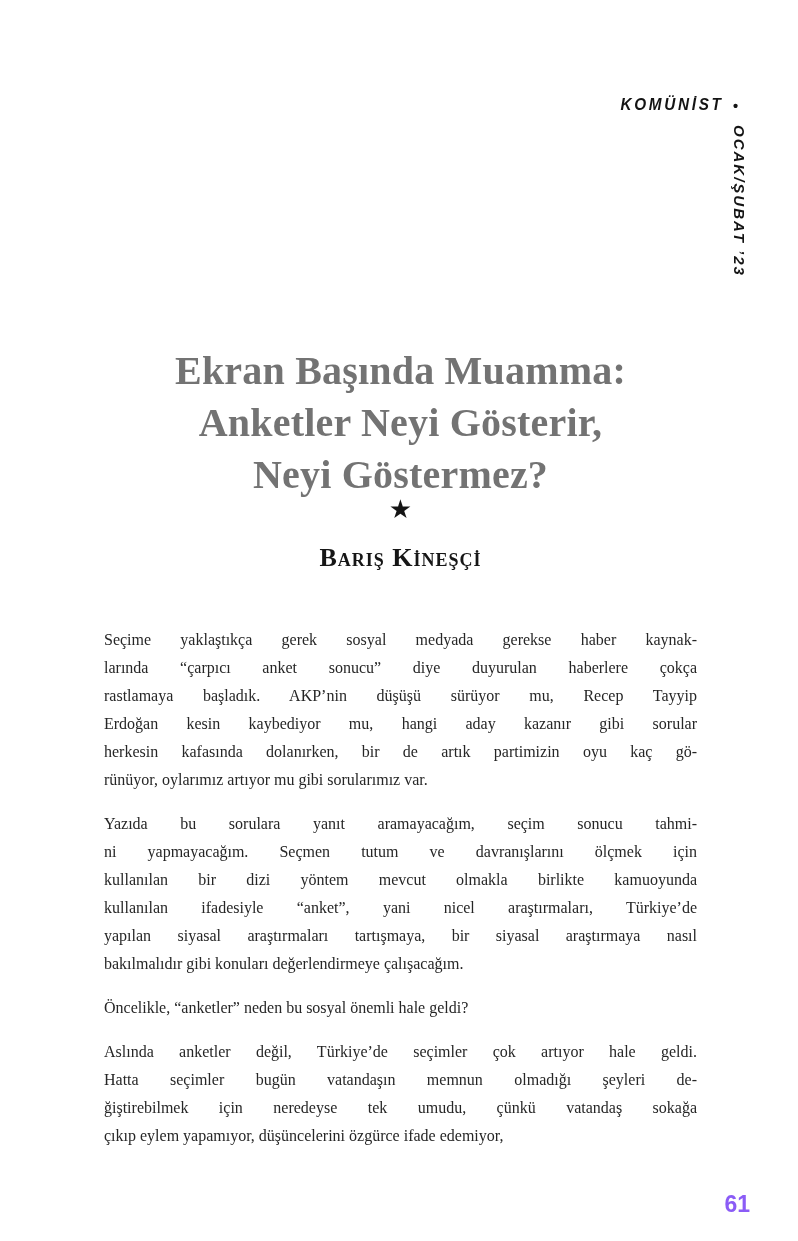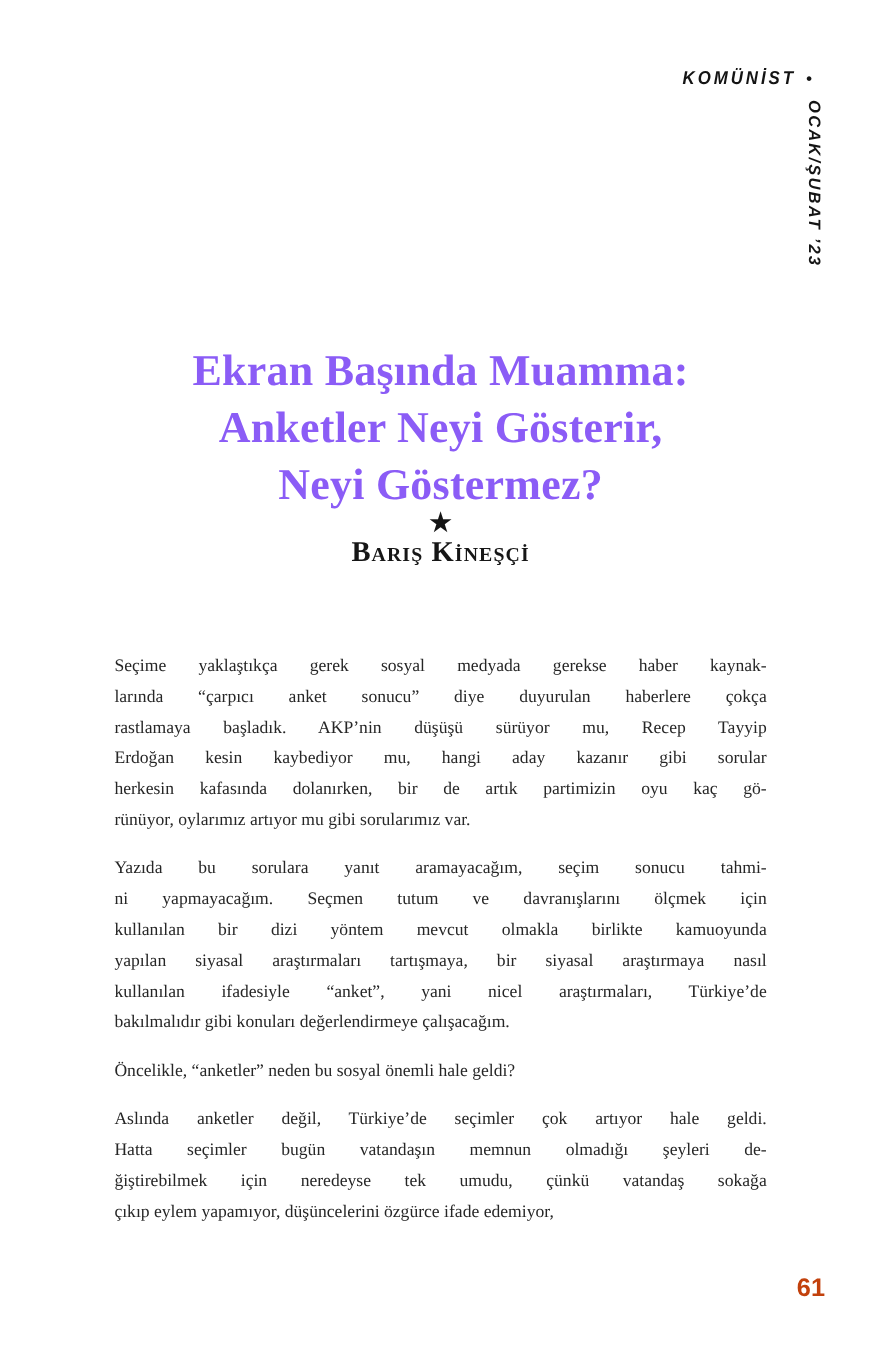"KOMÜNİST" .page { margin-top: none -> 34px }
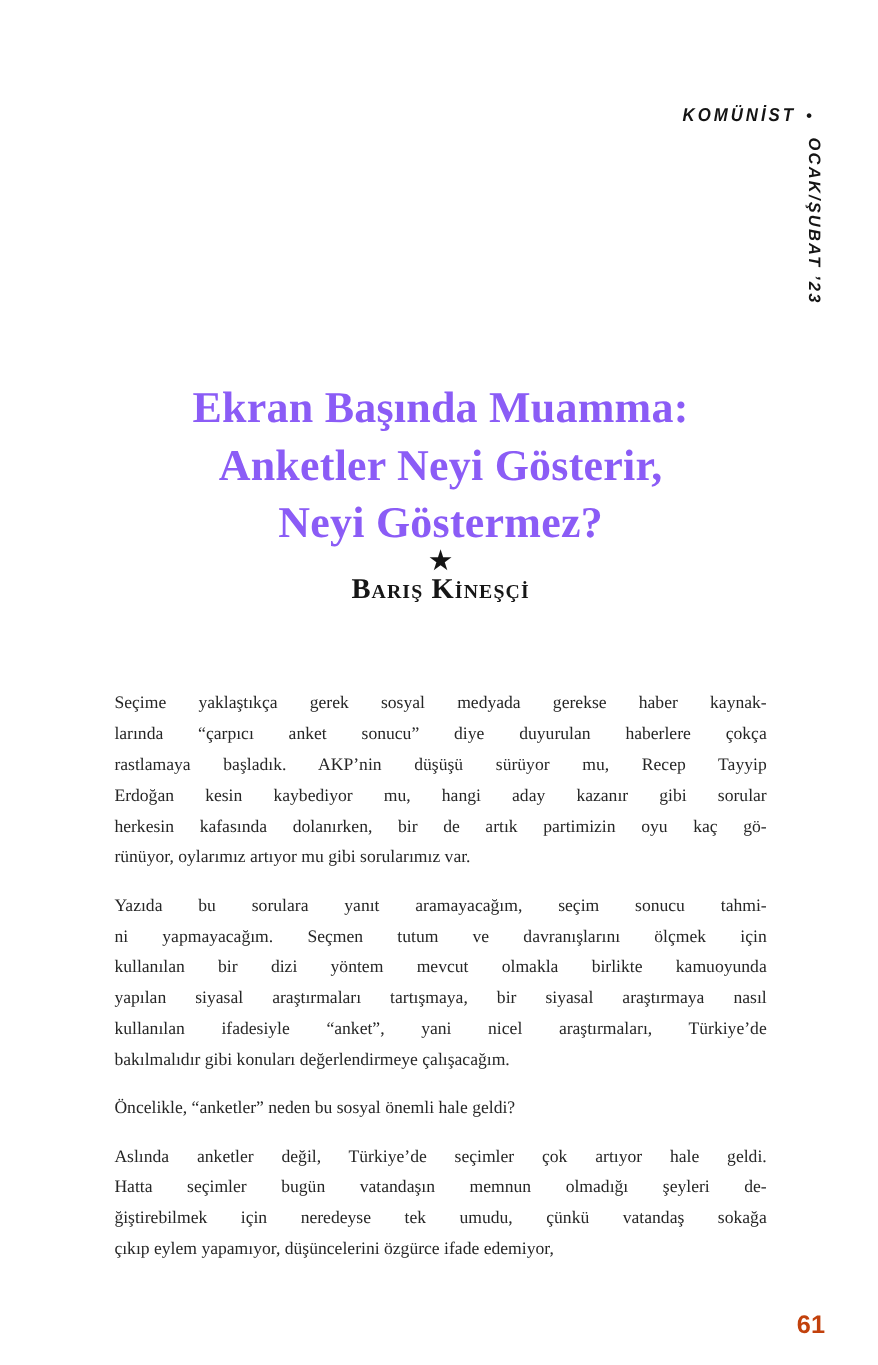"Ekran Başında Muamma:" .title { color: #8b5cf6 -> #737373 }
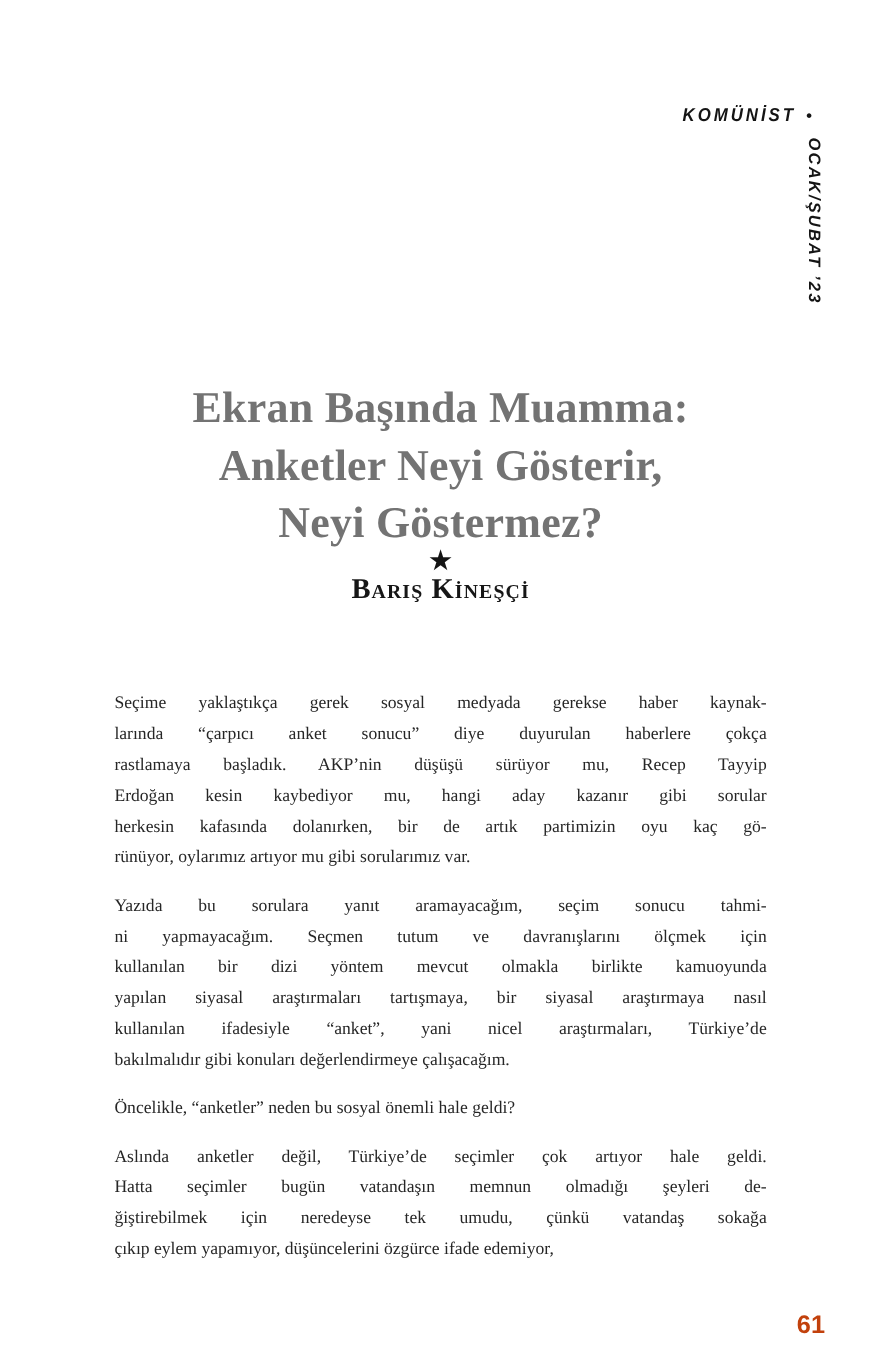"Barış Kineşçi" .author { top: 487px -> 509px }
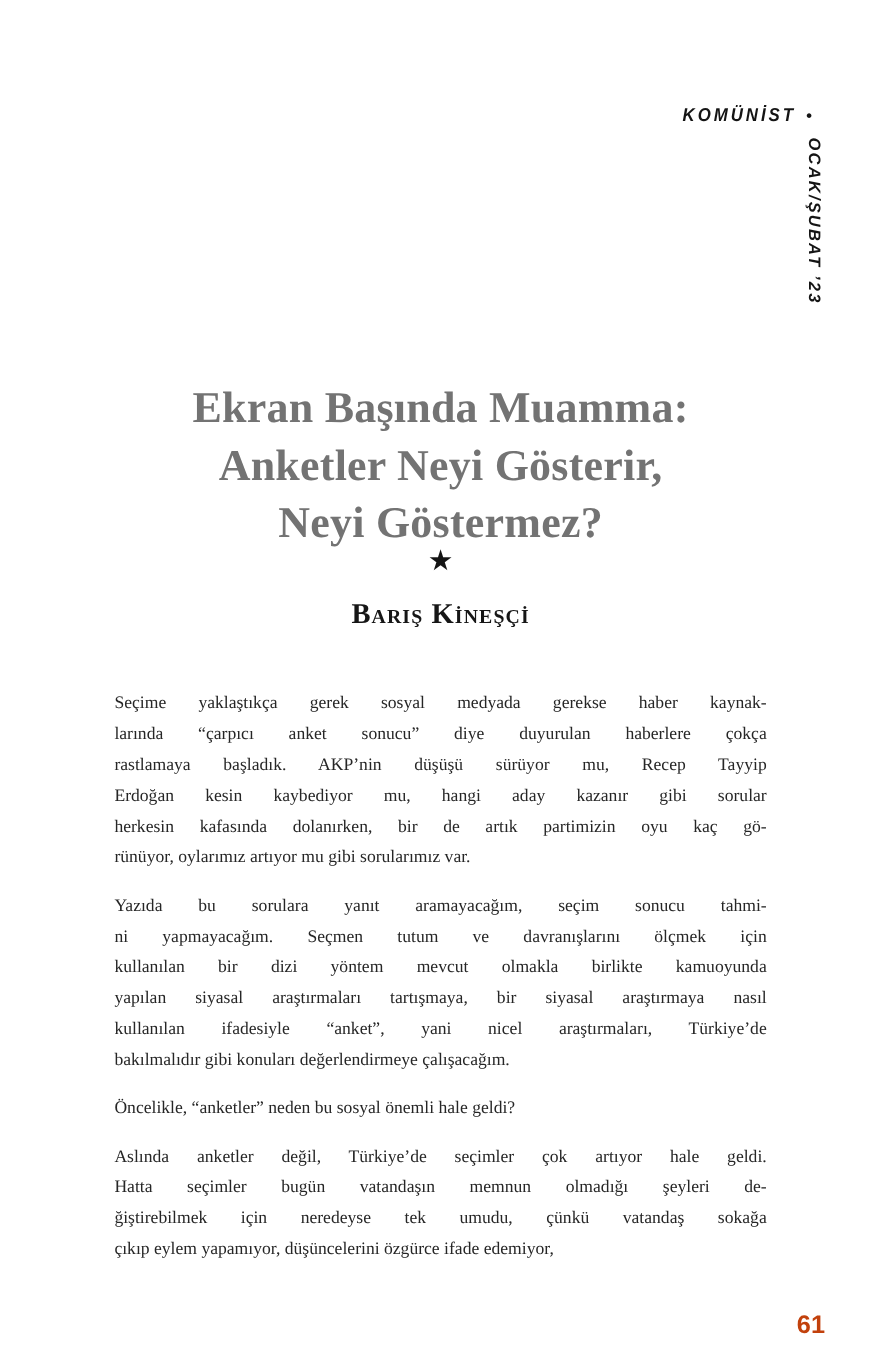"yapılan siyasal araştırmaları" div.line { order: before "kullanılan ifadesiyle “anket”, yani" -> after "kullanılan ifadesiyle “anket”, yani" }
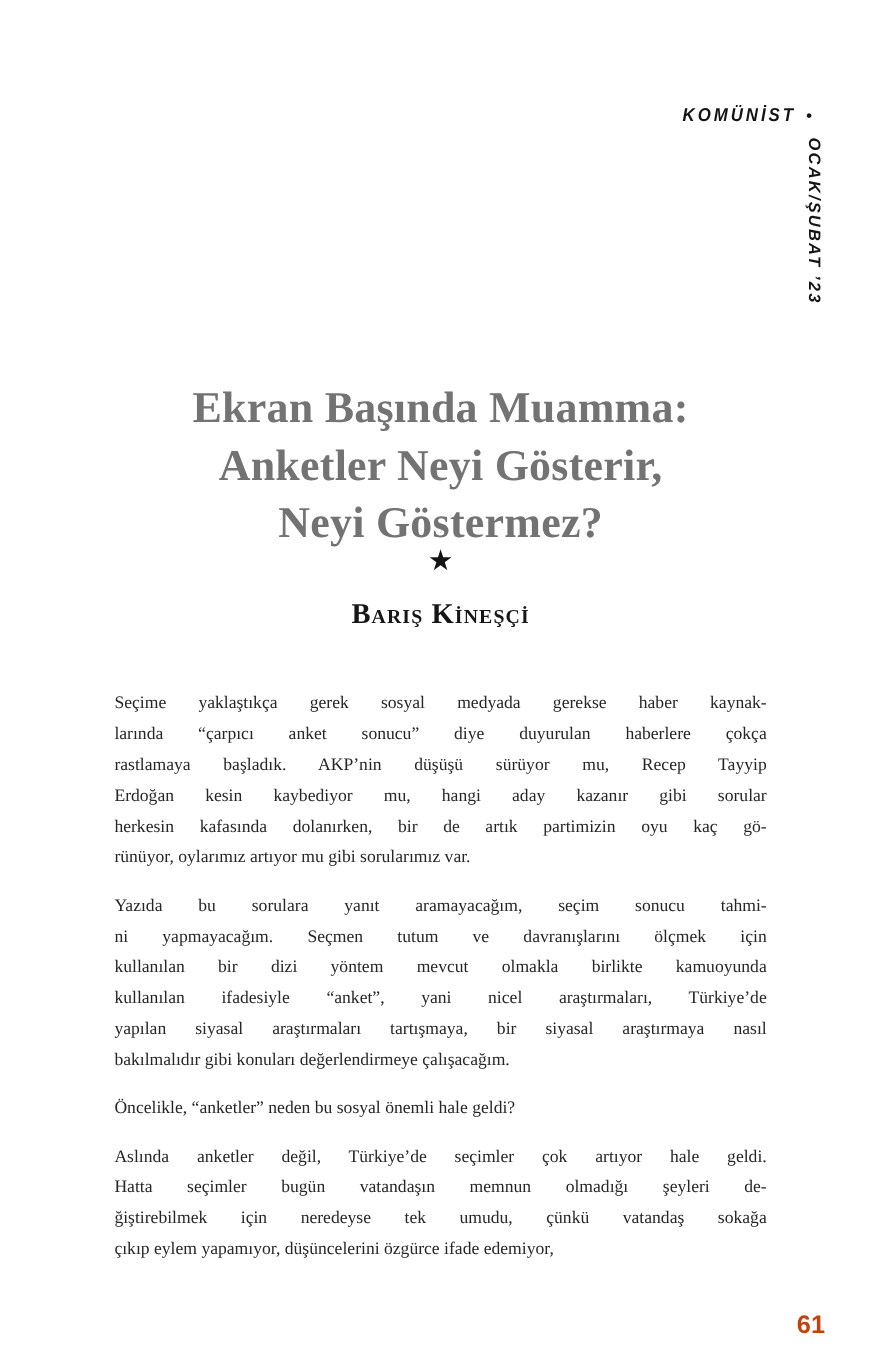"61" .page-number { color: #c2410c -> #8b5cf6 }
